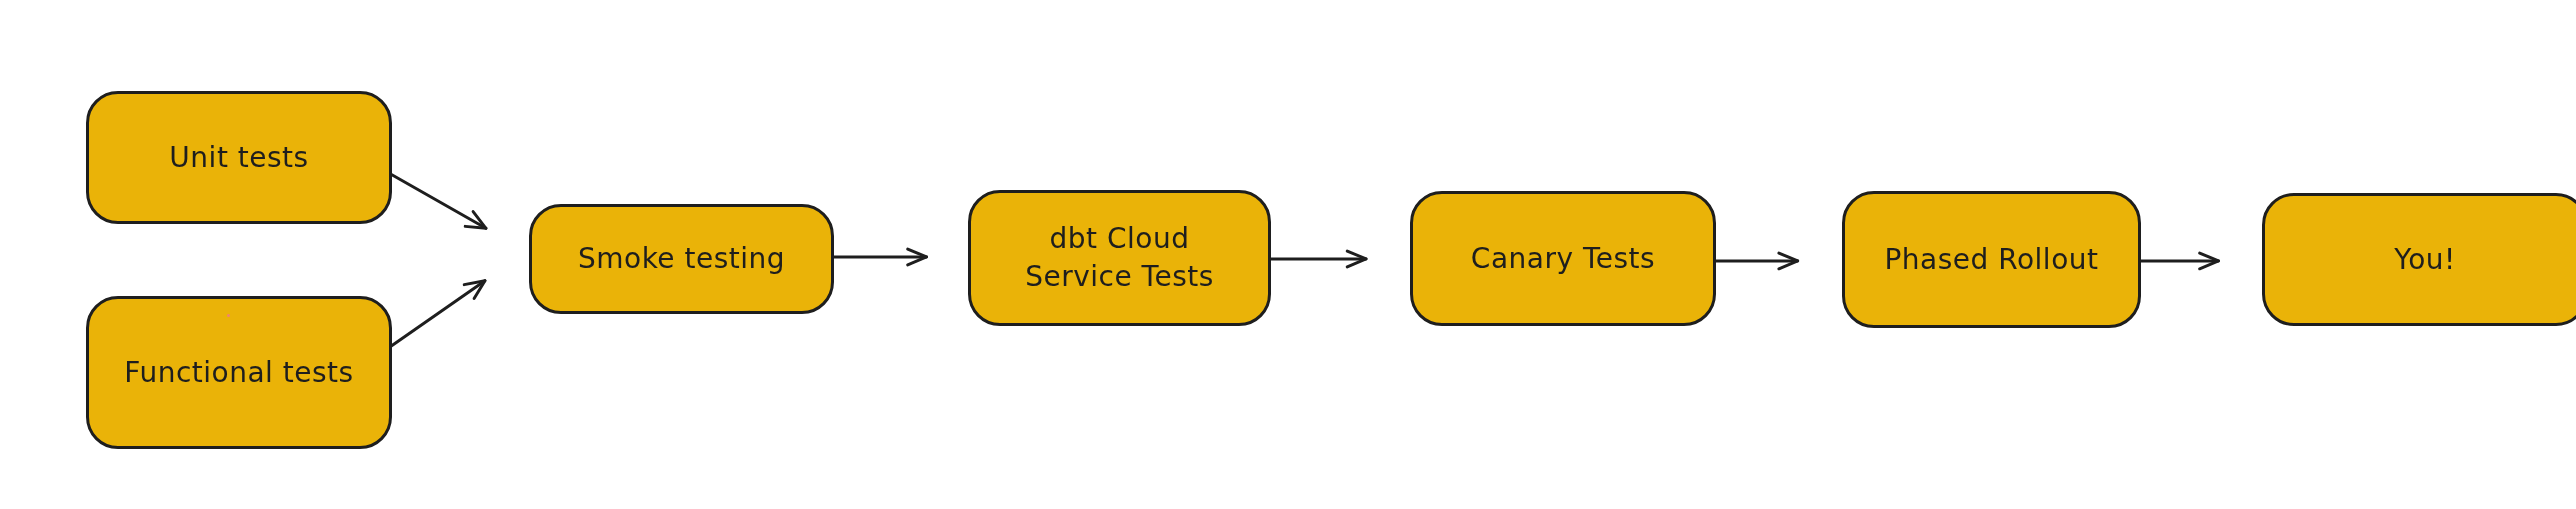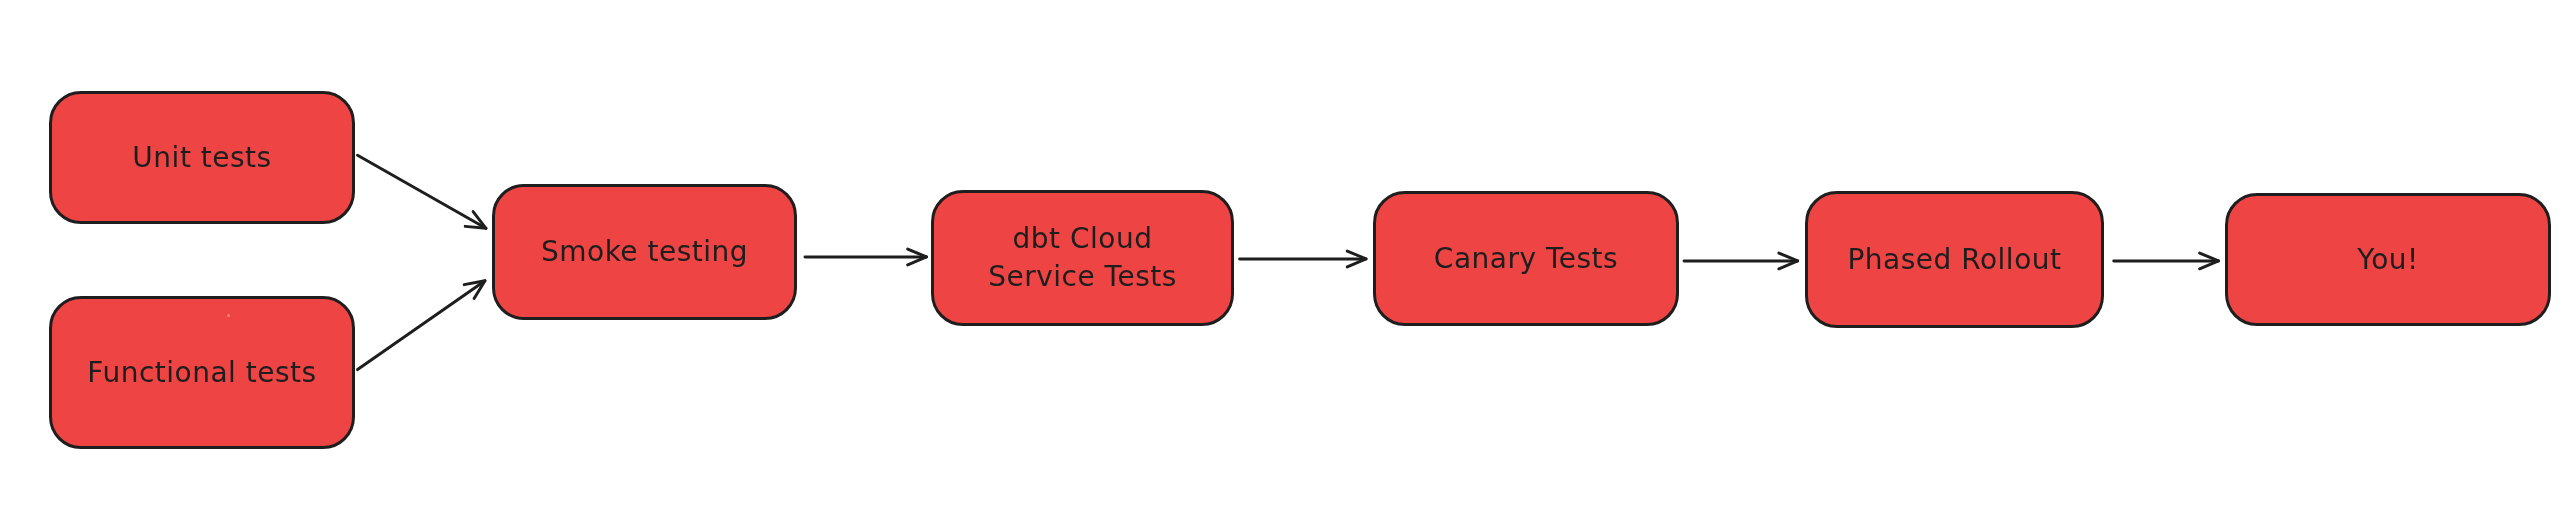"Unit tests" .node { background: #ef4444 -> #eab308; margin-left: none -> 37px }
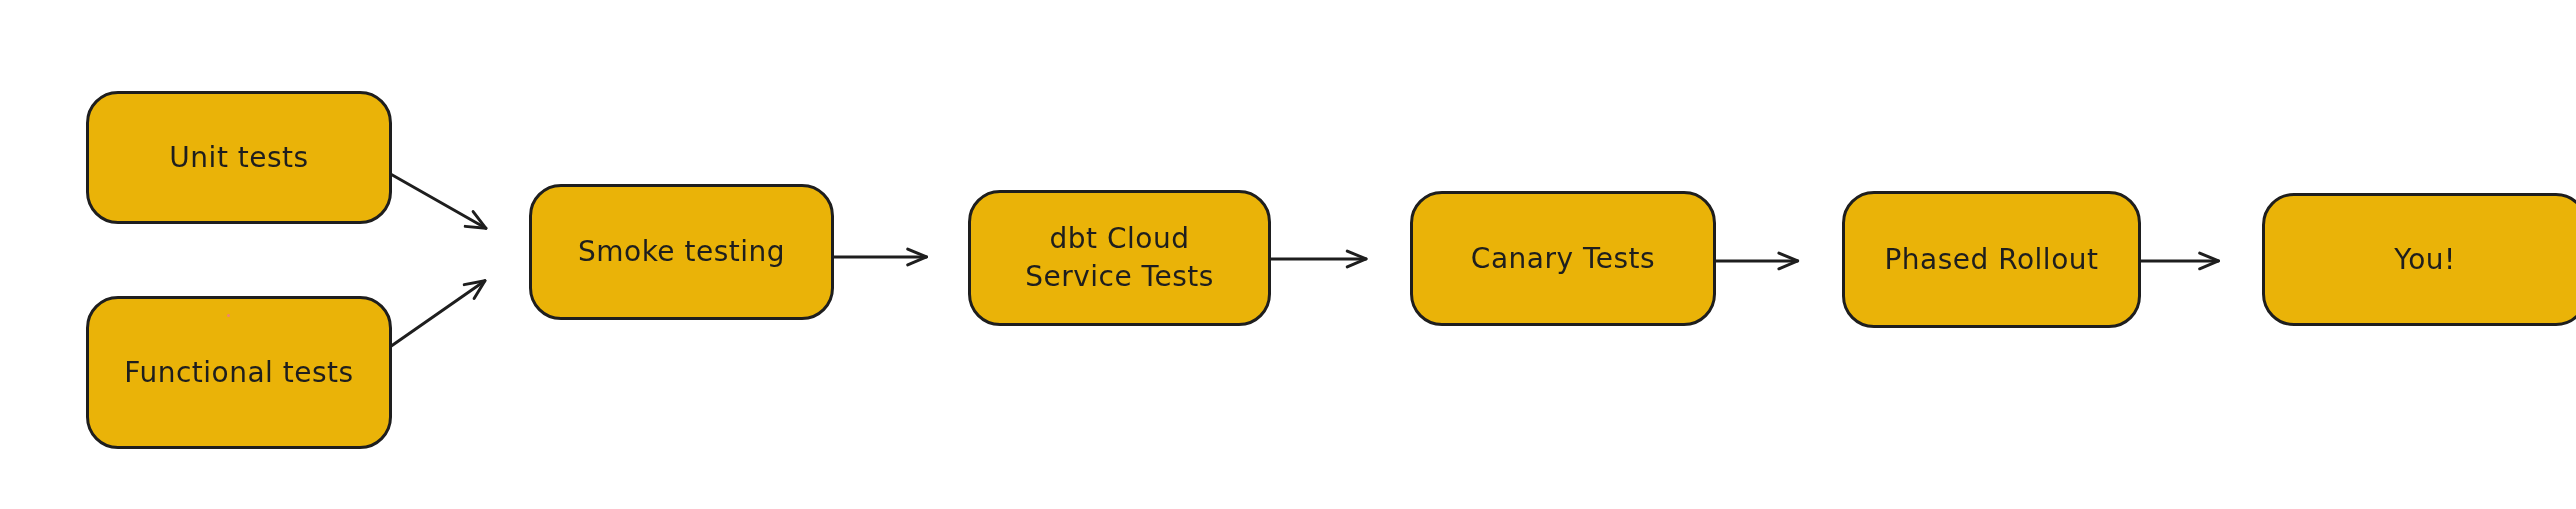"Smoke testing" div.node { height: 136px -> 110px; top: 184px -> 204px }
